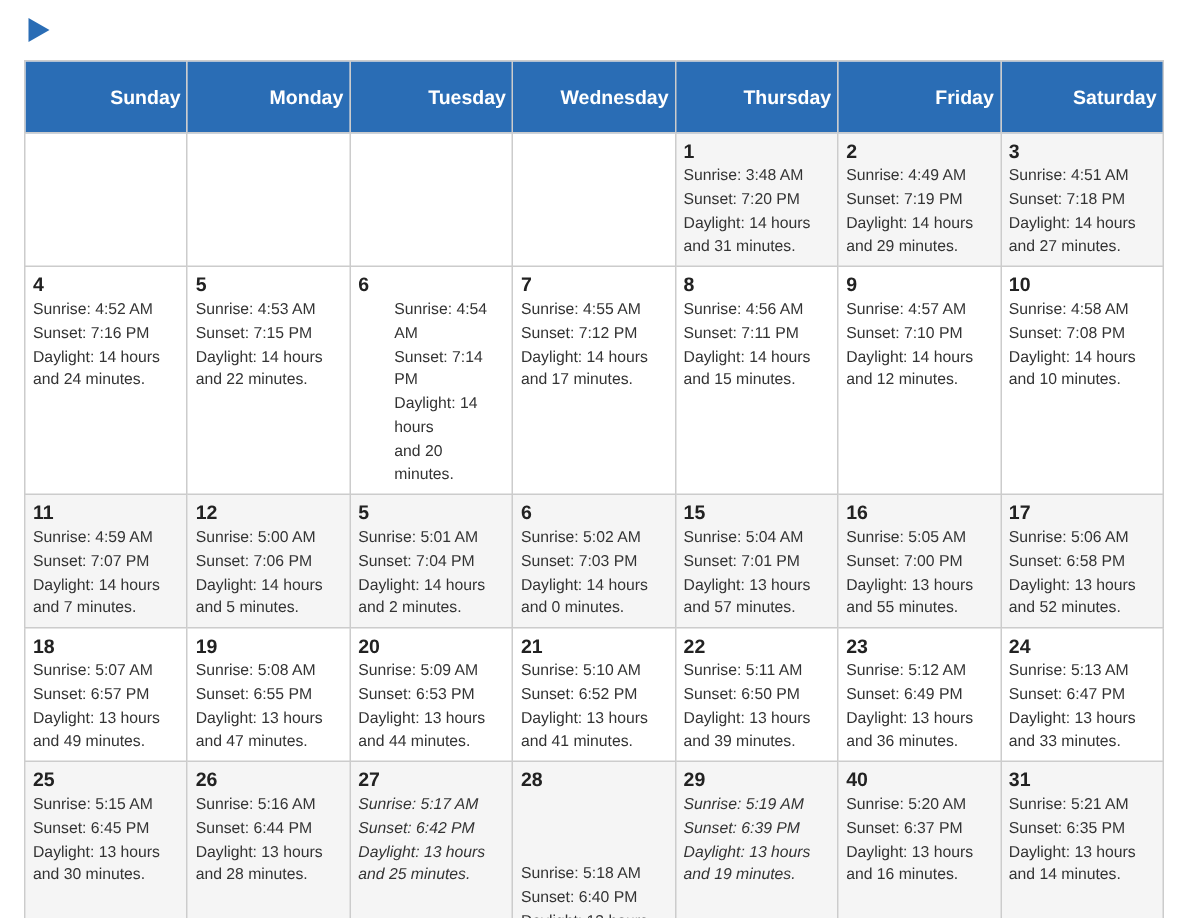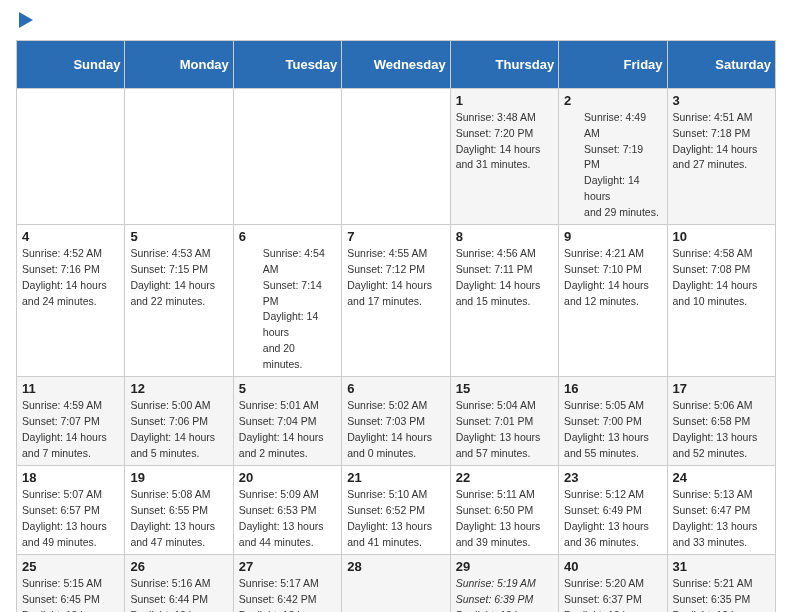"Sunrise: 4:49 AM" div.day-info { margin-left: 20px -> none }
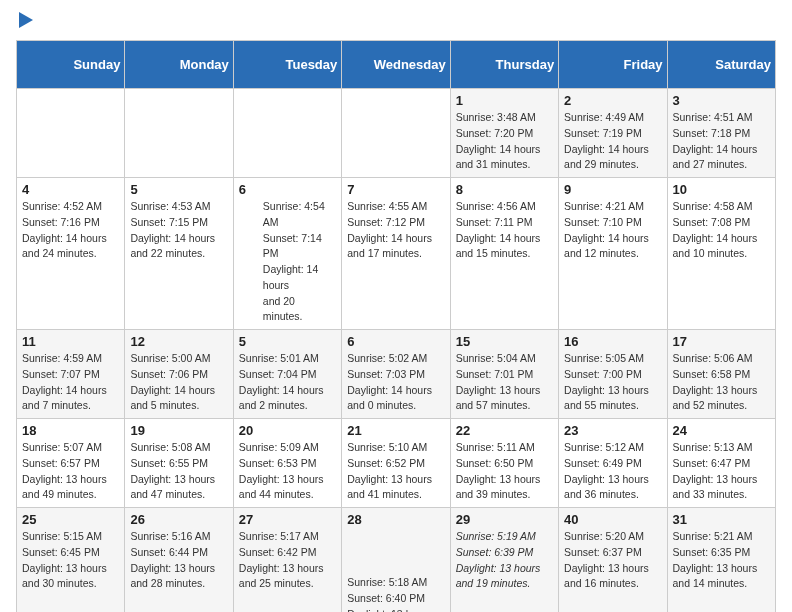"Sunrise: 4:21 AM" div.day-info { text: 4:21 -> 4:57 }
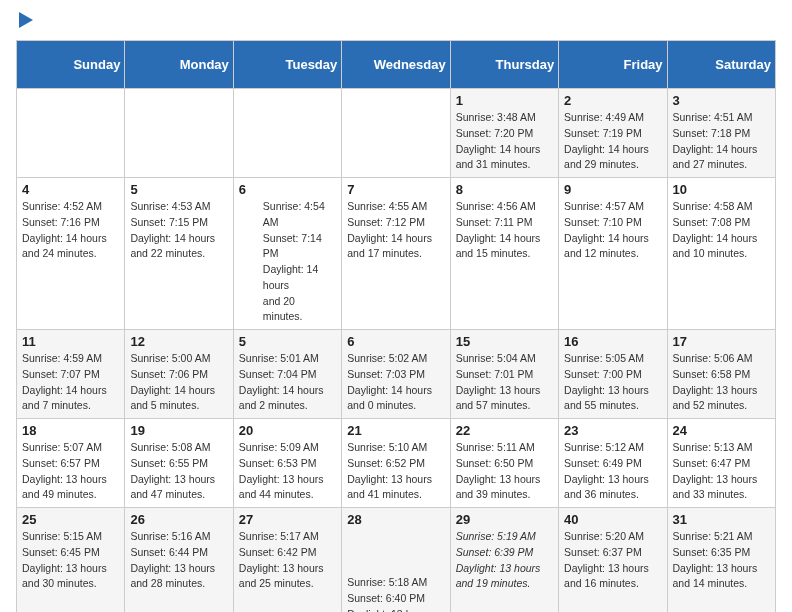"Sunrise: 5:17 AM" div.day-info { font-style: none -> italic }
